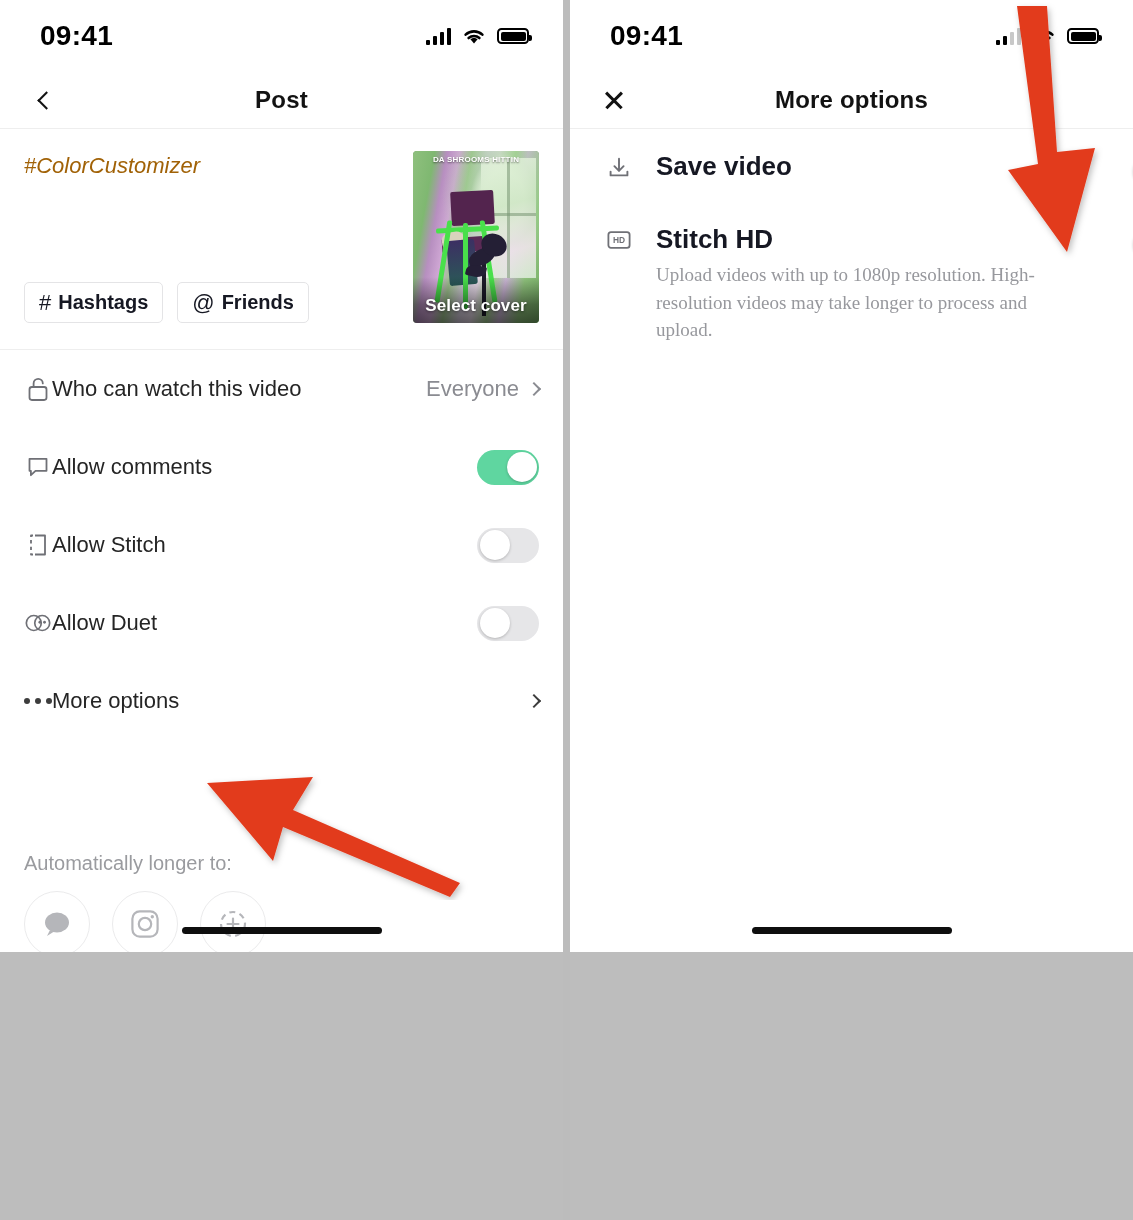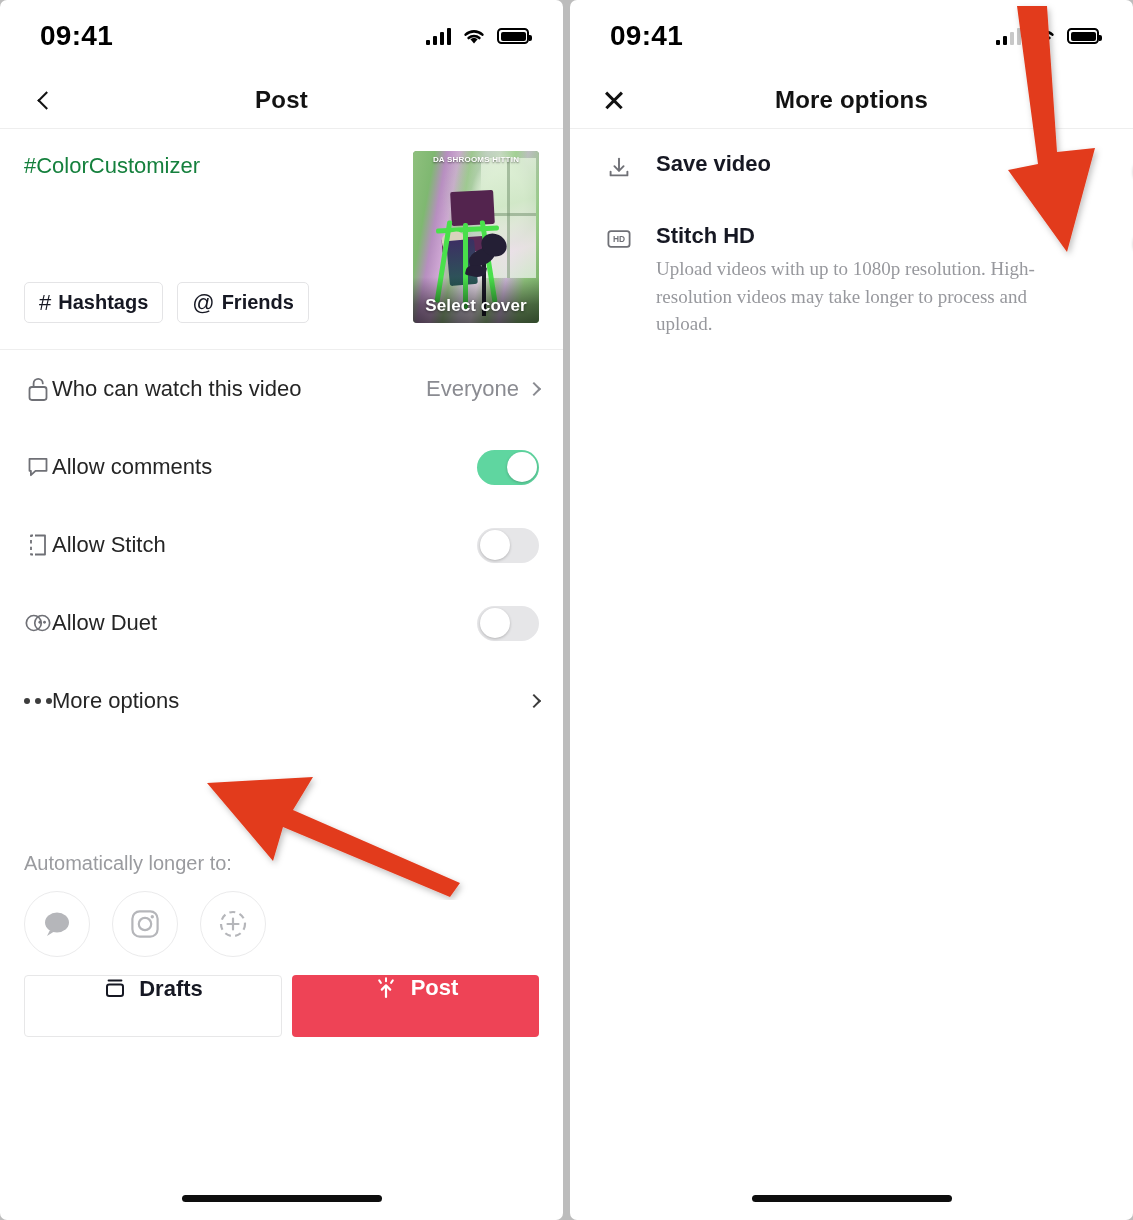"09:41" .phone { border-radius: 7px -> none; height: 1220px -> 952px }
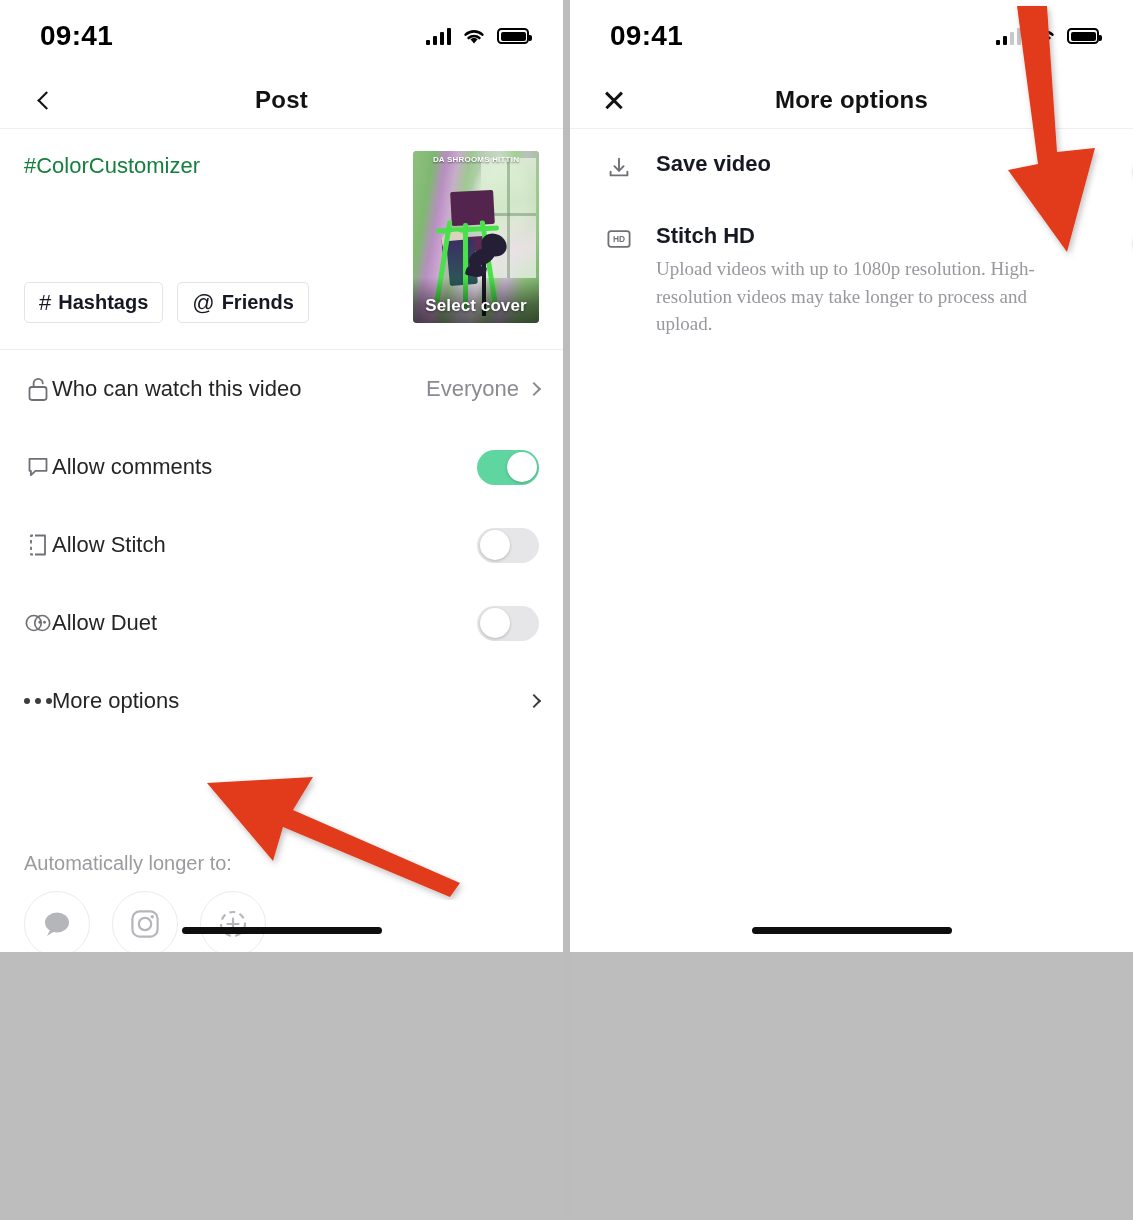"#ColorCustomizer" .caption-text { color: #15803d -> #a16207; font-style: none -> italic }
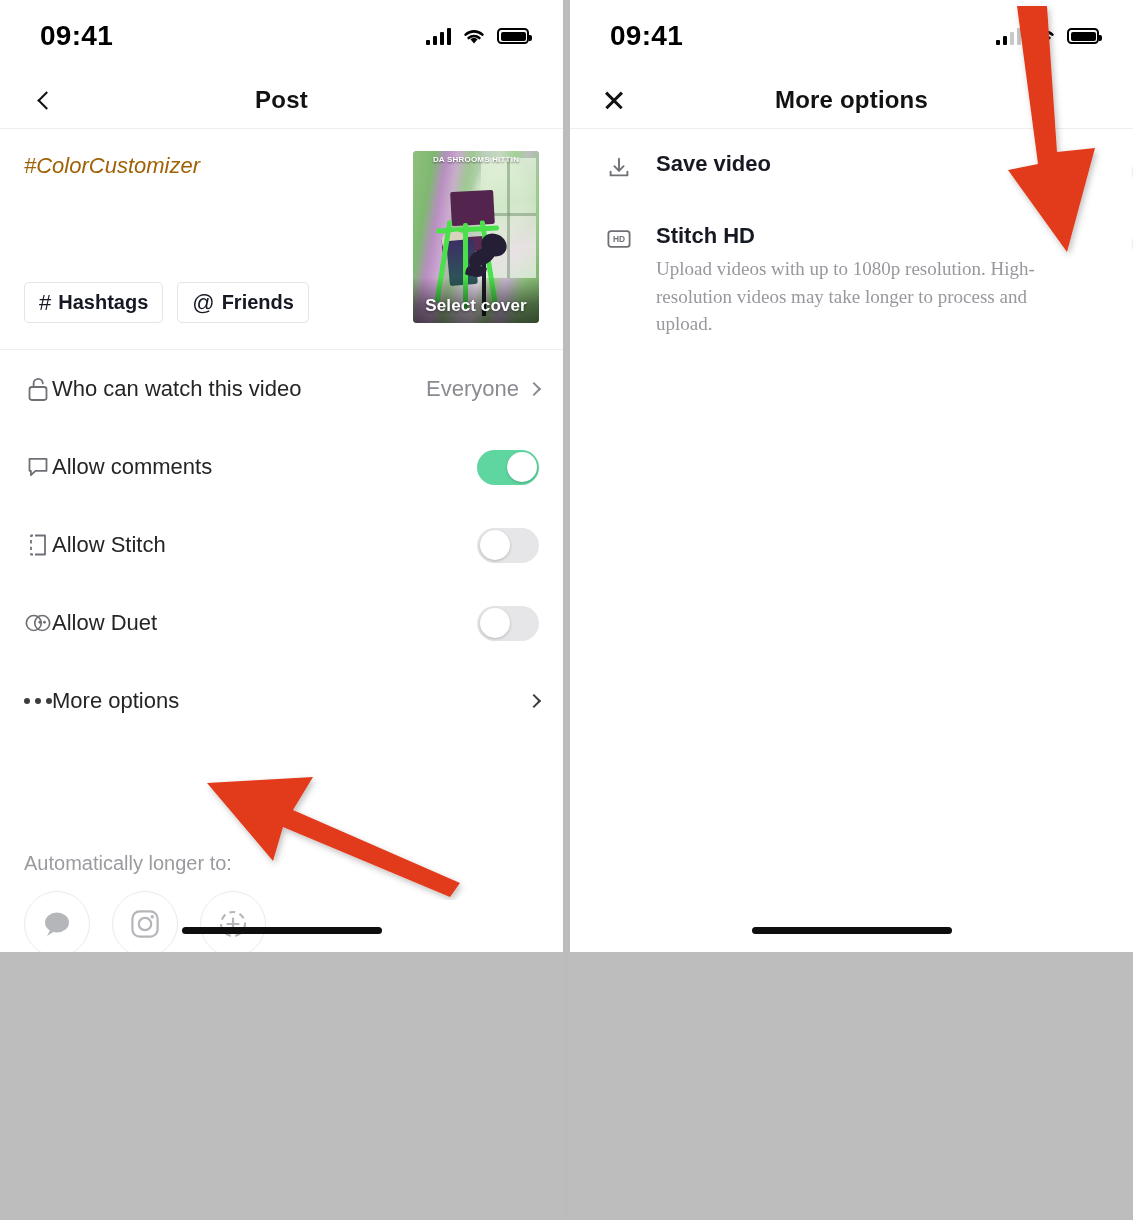"Save video" .opt-title { font-size: 22px -> 26px }
